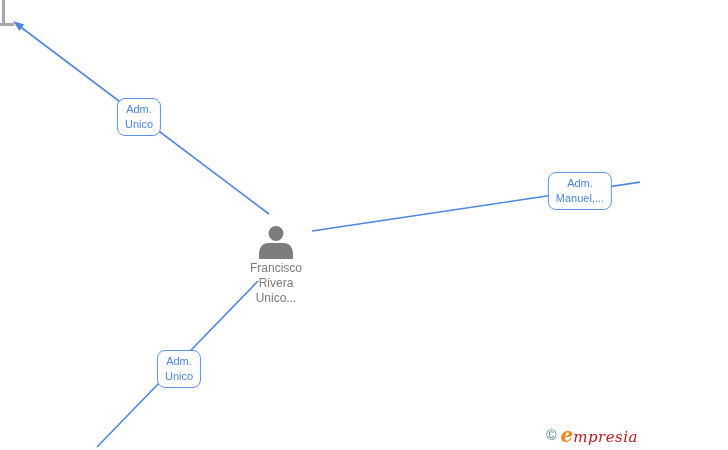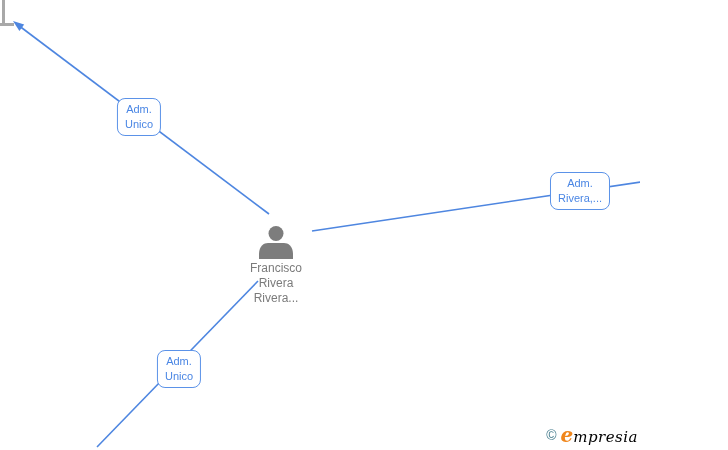"Rivera,..." div { text: Rivera -> Manuel }
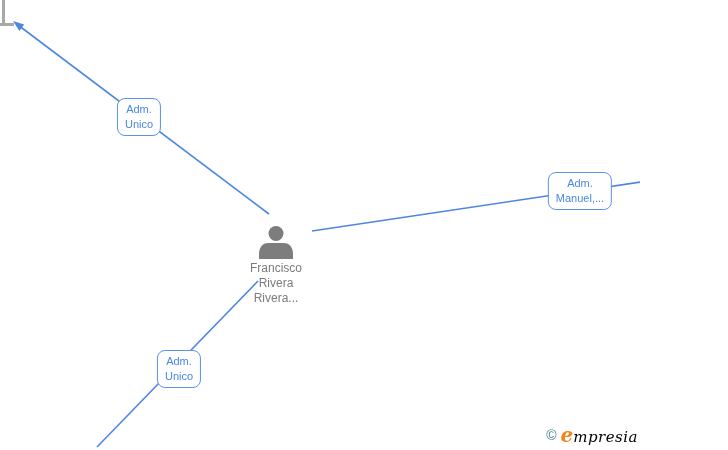"Rivera..." div { text: Rivera -> Unico }
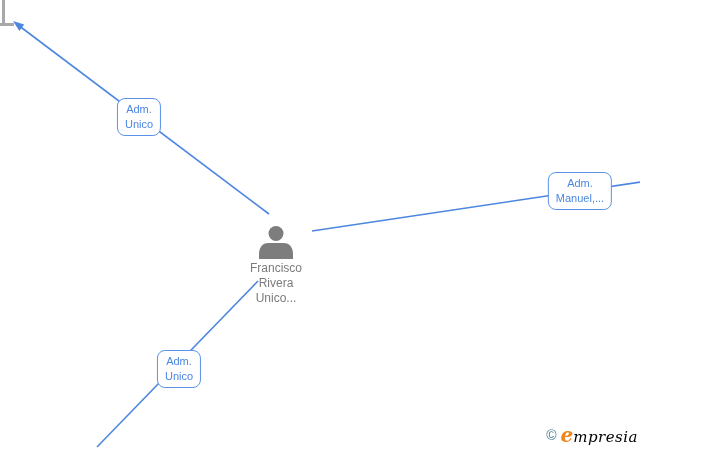"mpresia" .watermark .wm-rest { color: #000000 -> #b91c1c }
